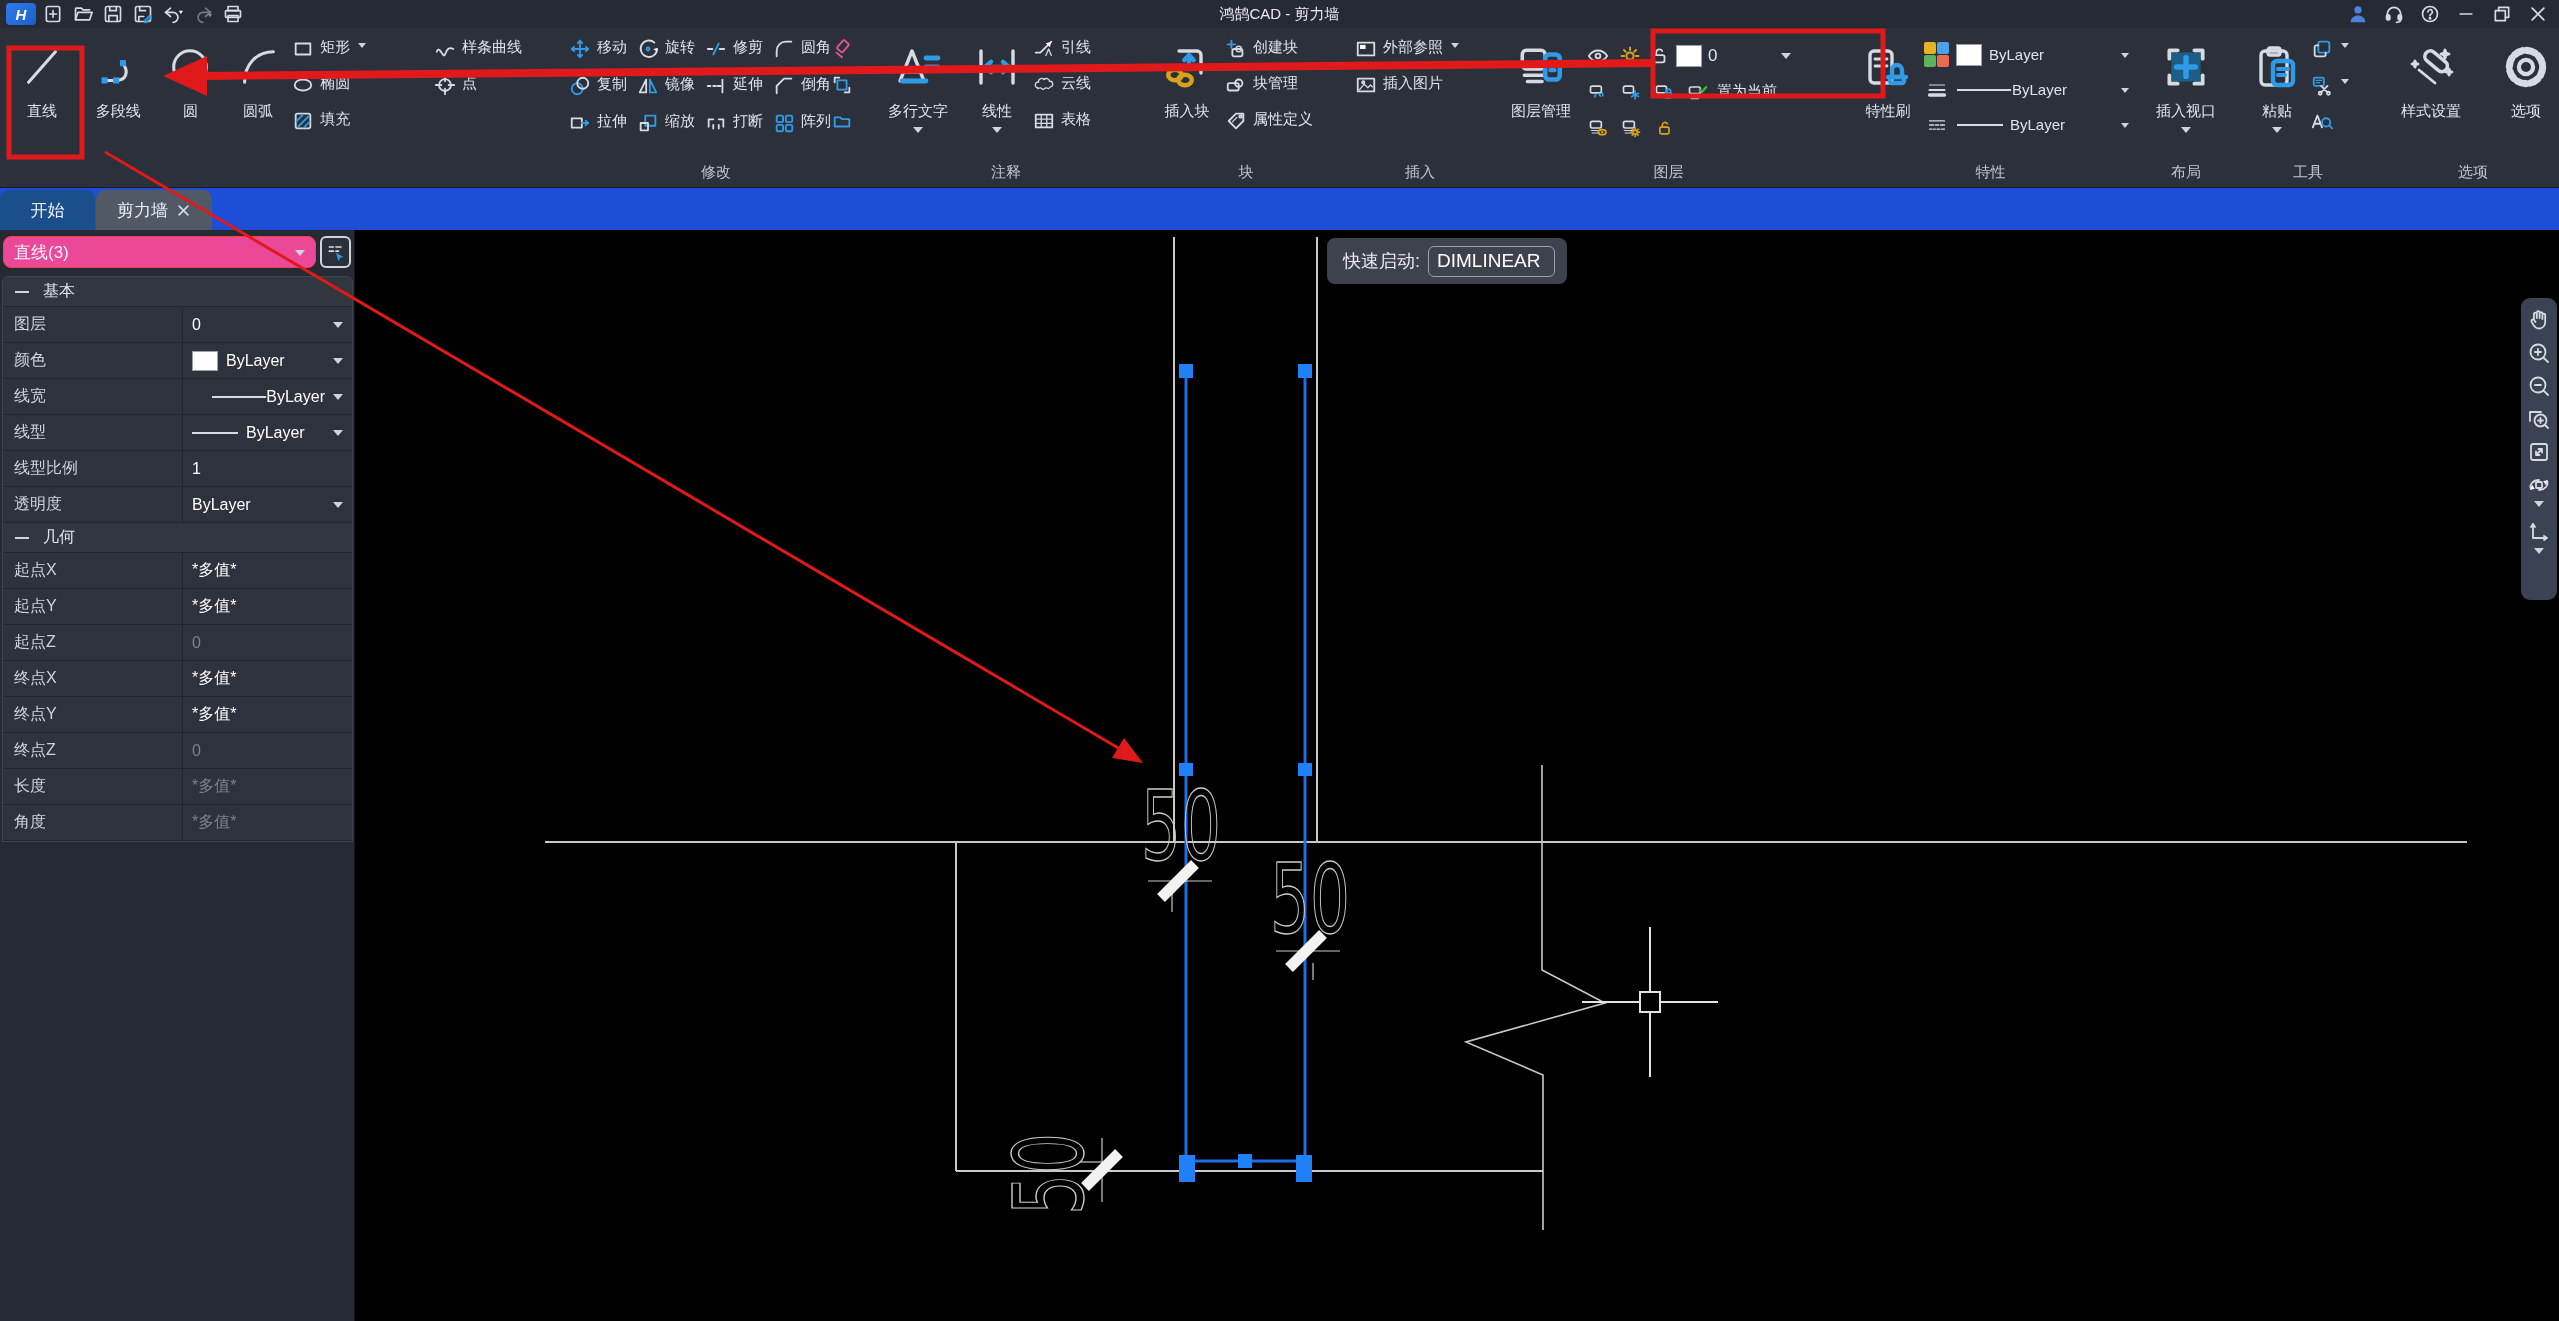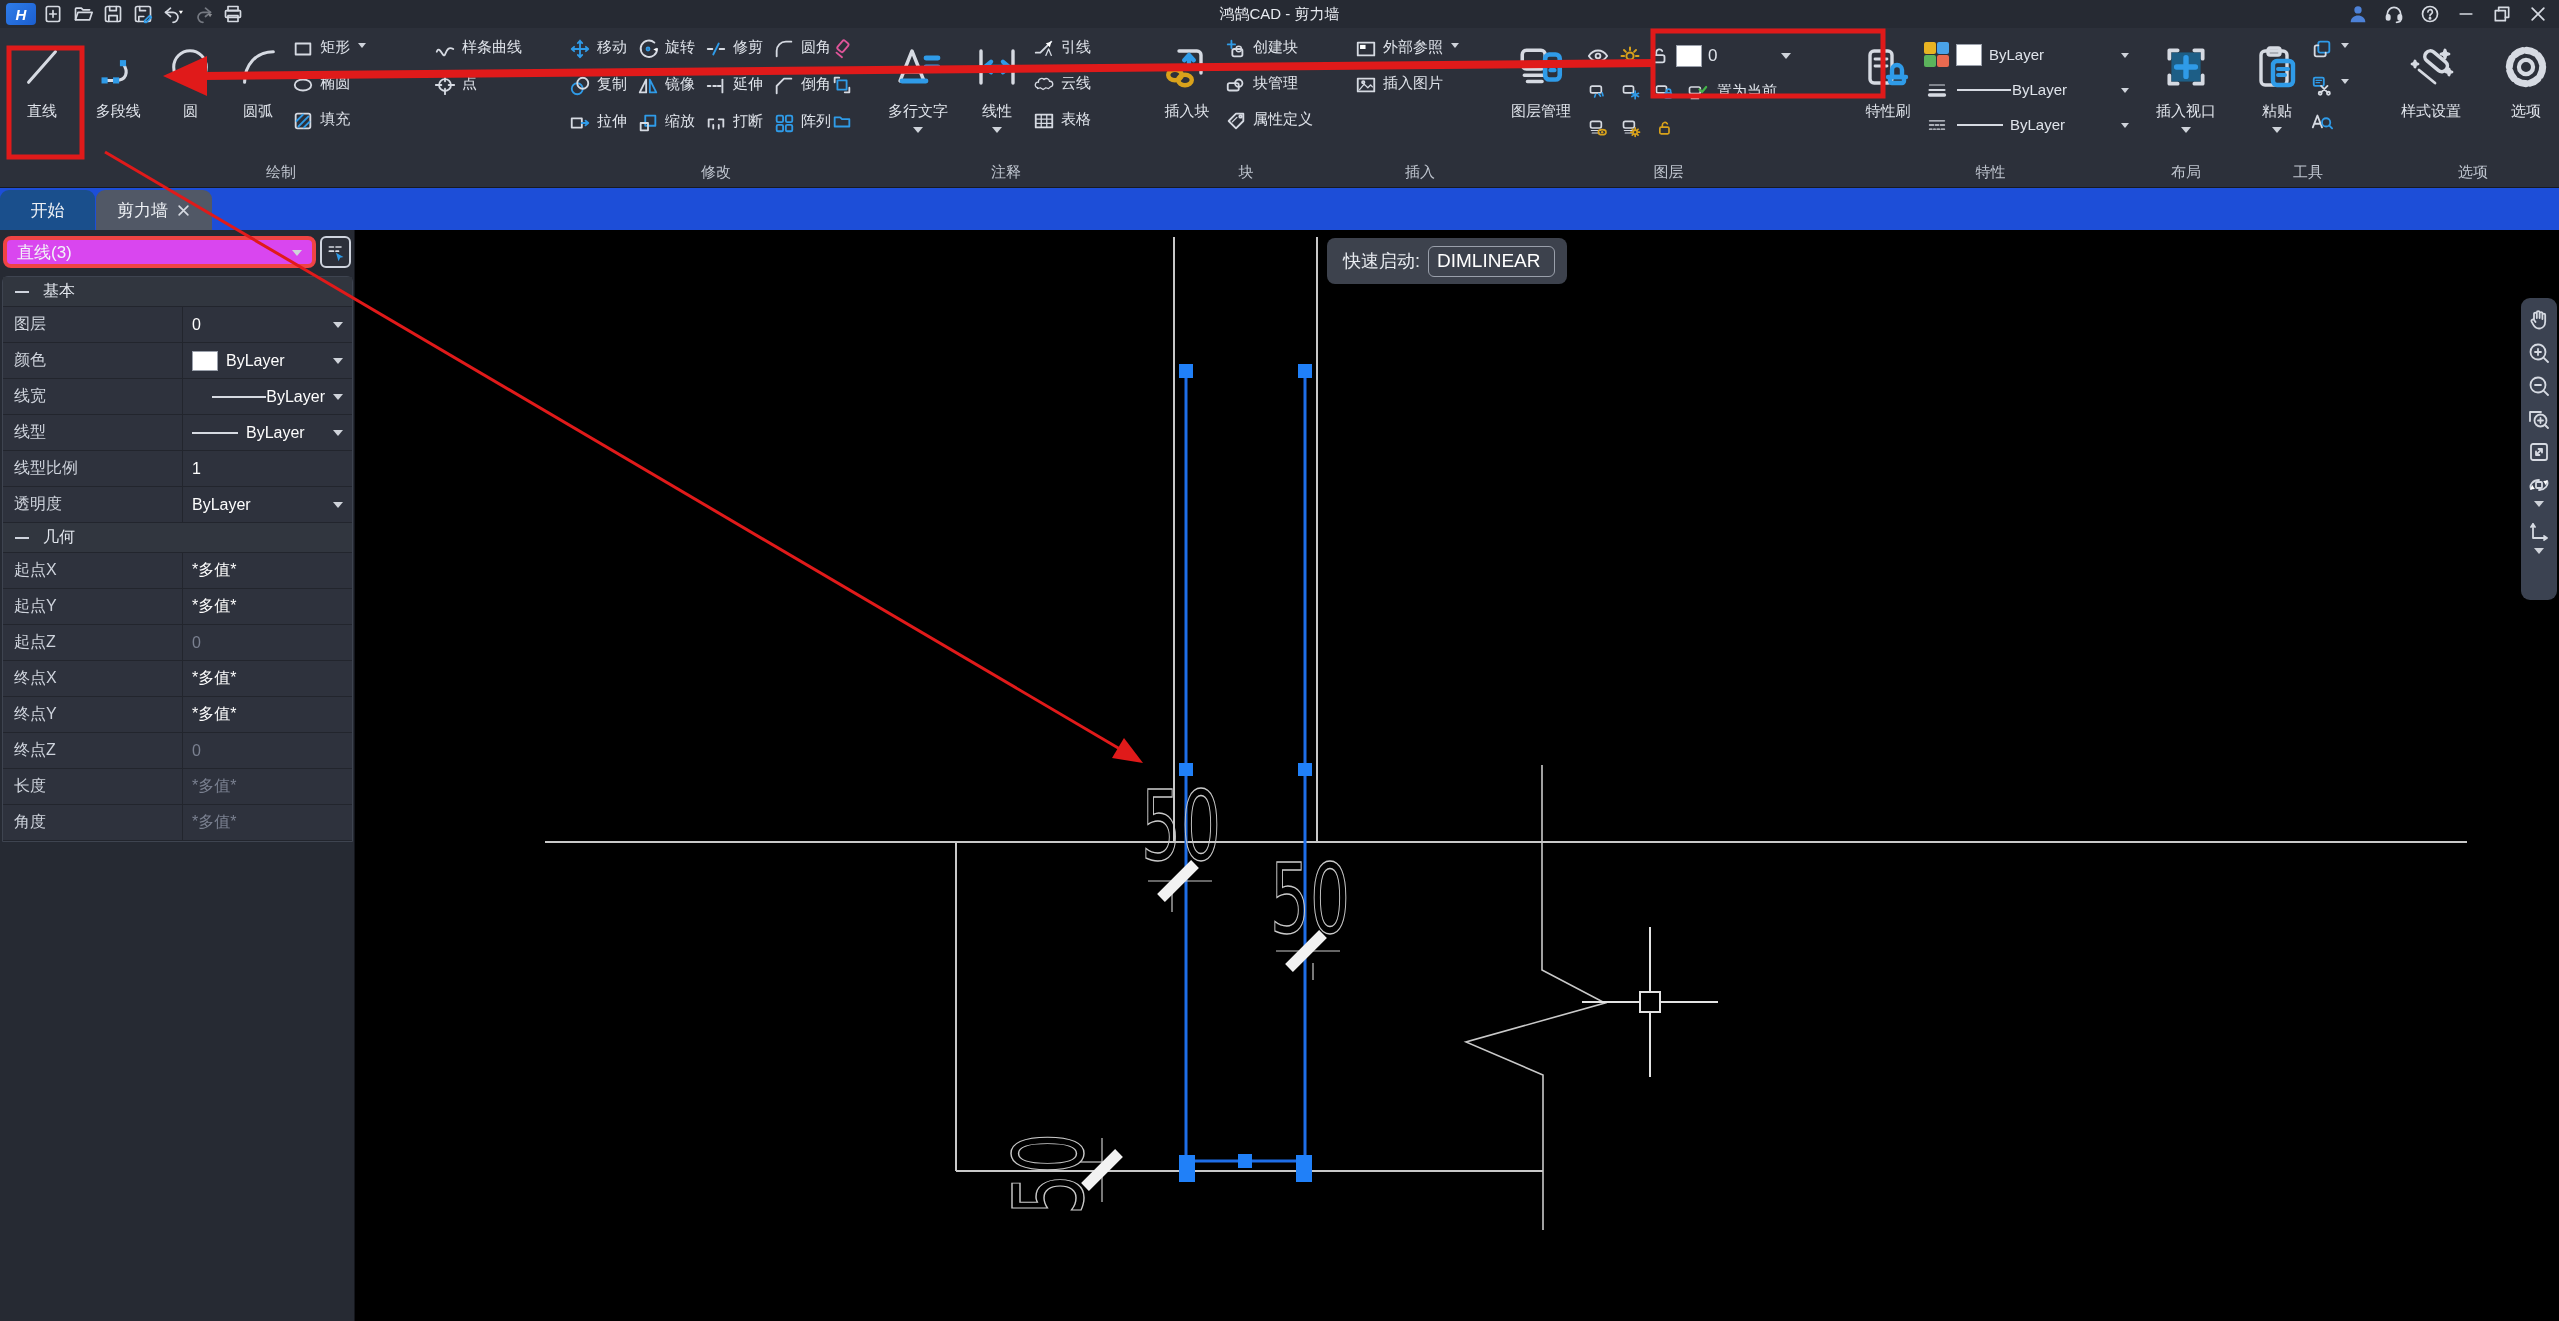"绘制" div.rlabel { html: <div>绘制</div> -> none }
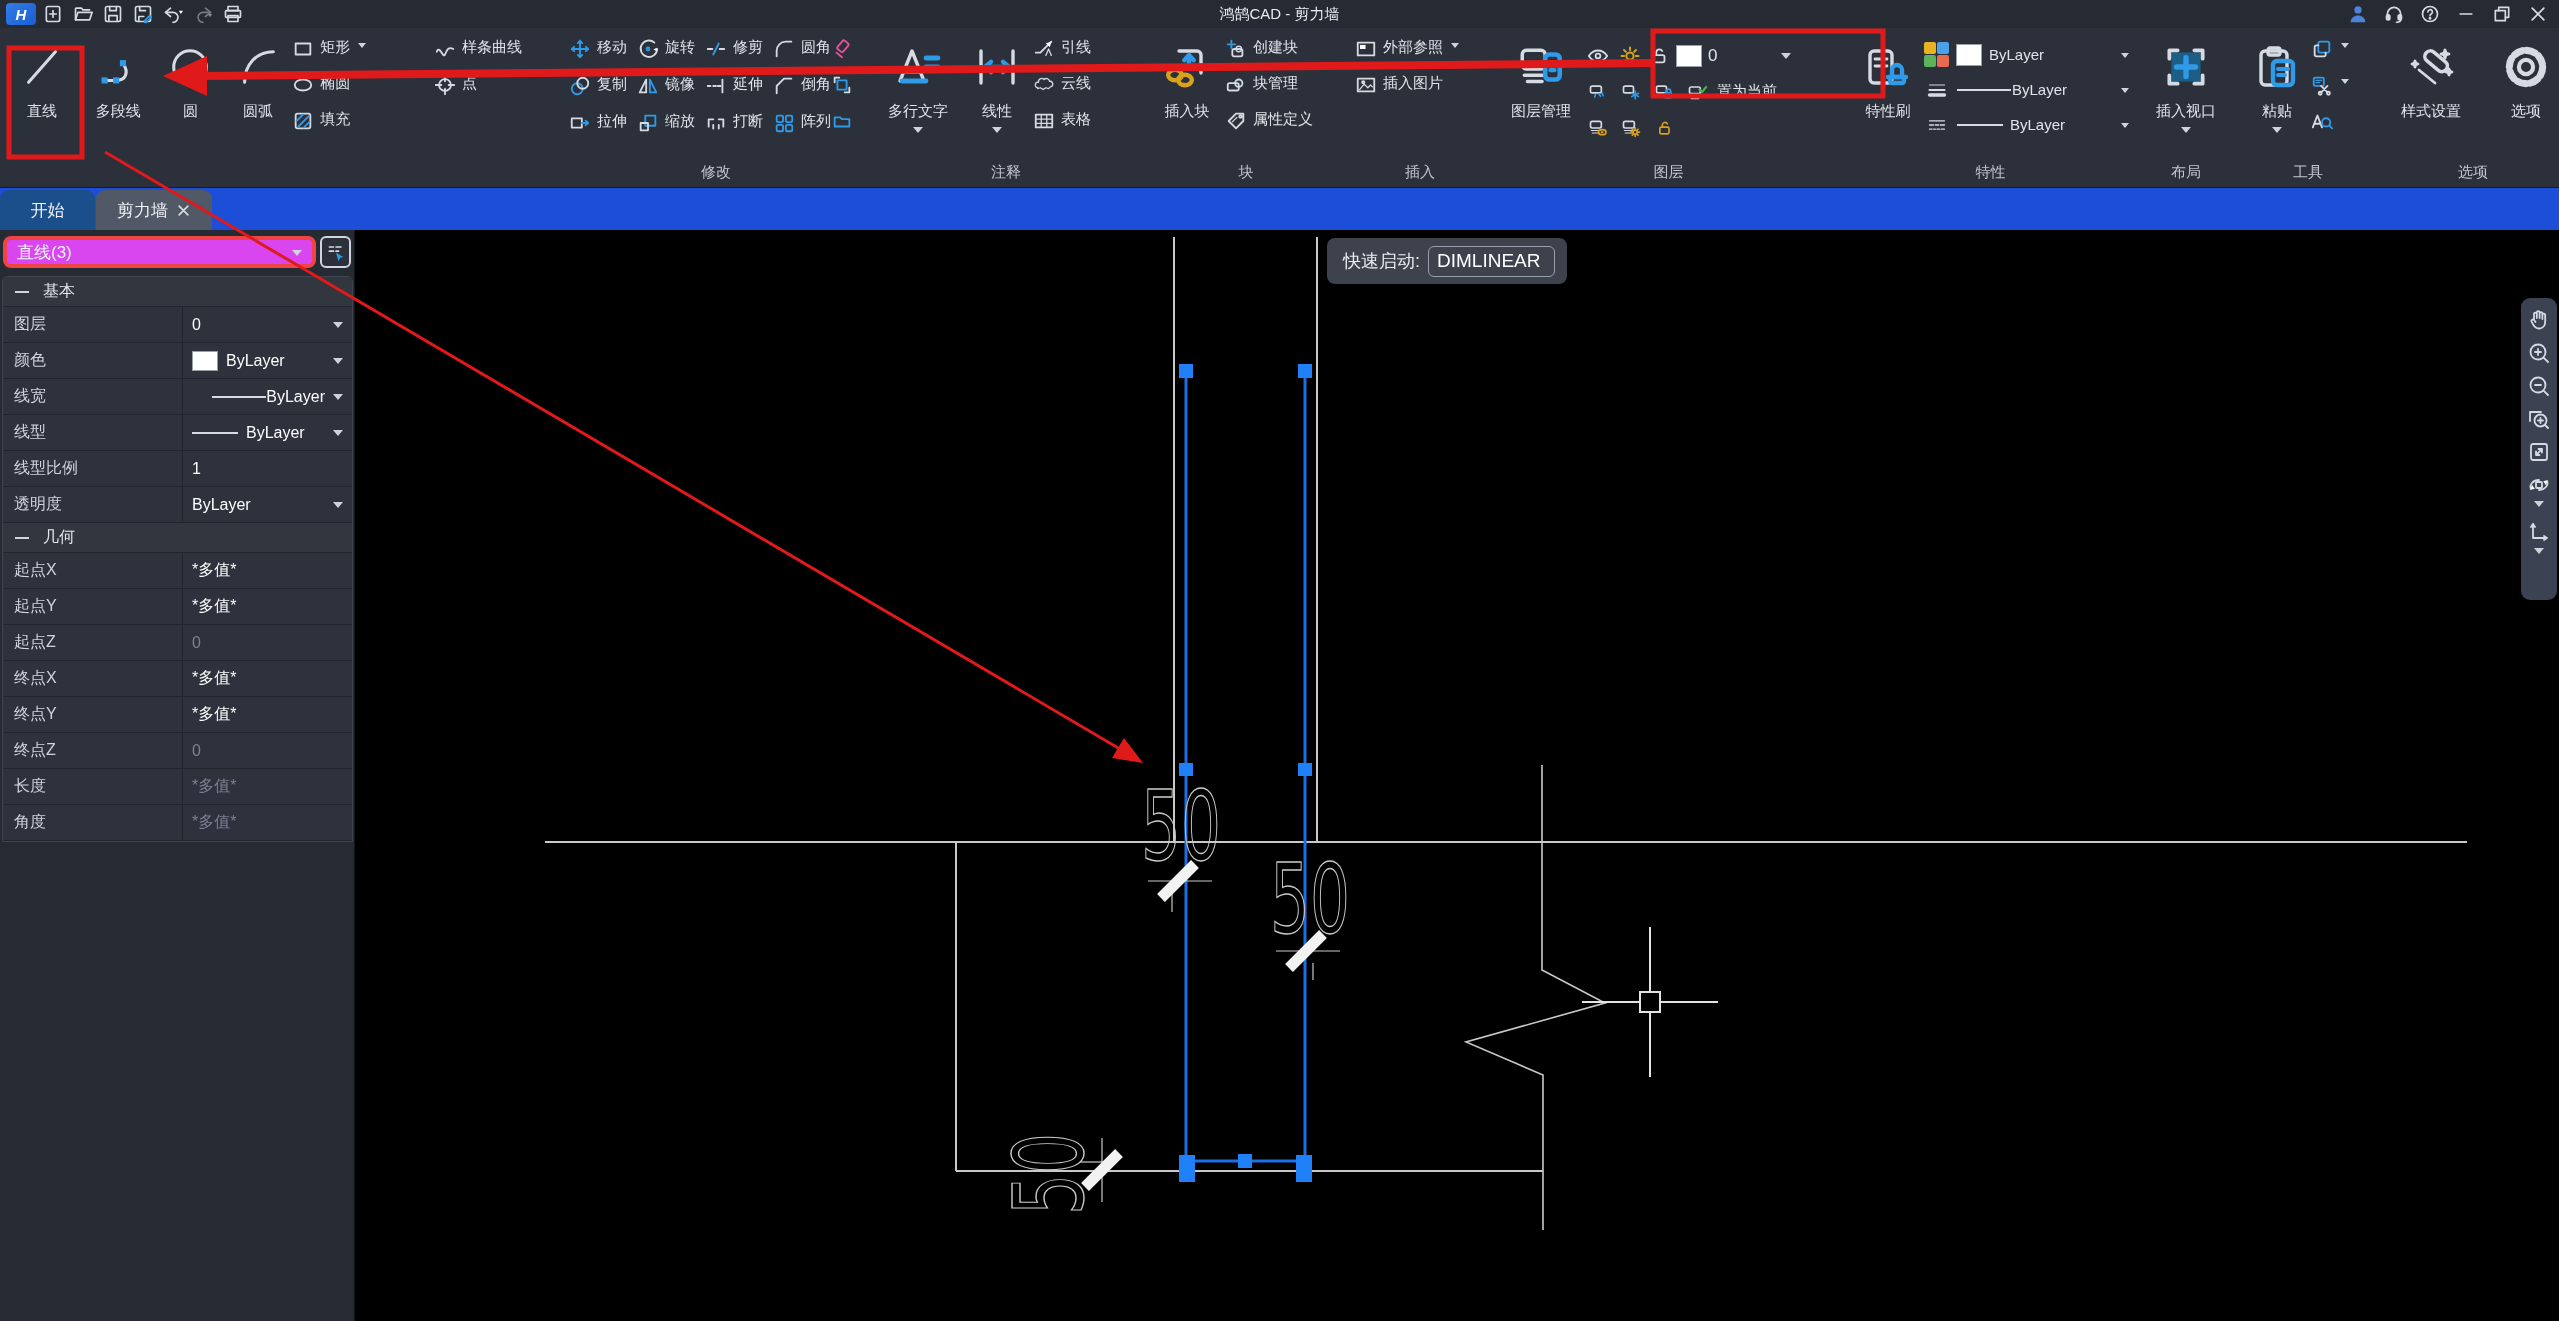"直线(3)" .pcombo { background: #d946ef -> #ec4899; border: 4px solid #ef4444 -> 1px solid #ef4444 }
